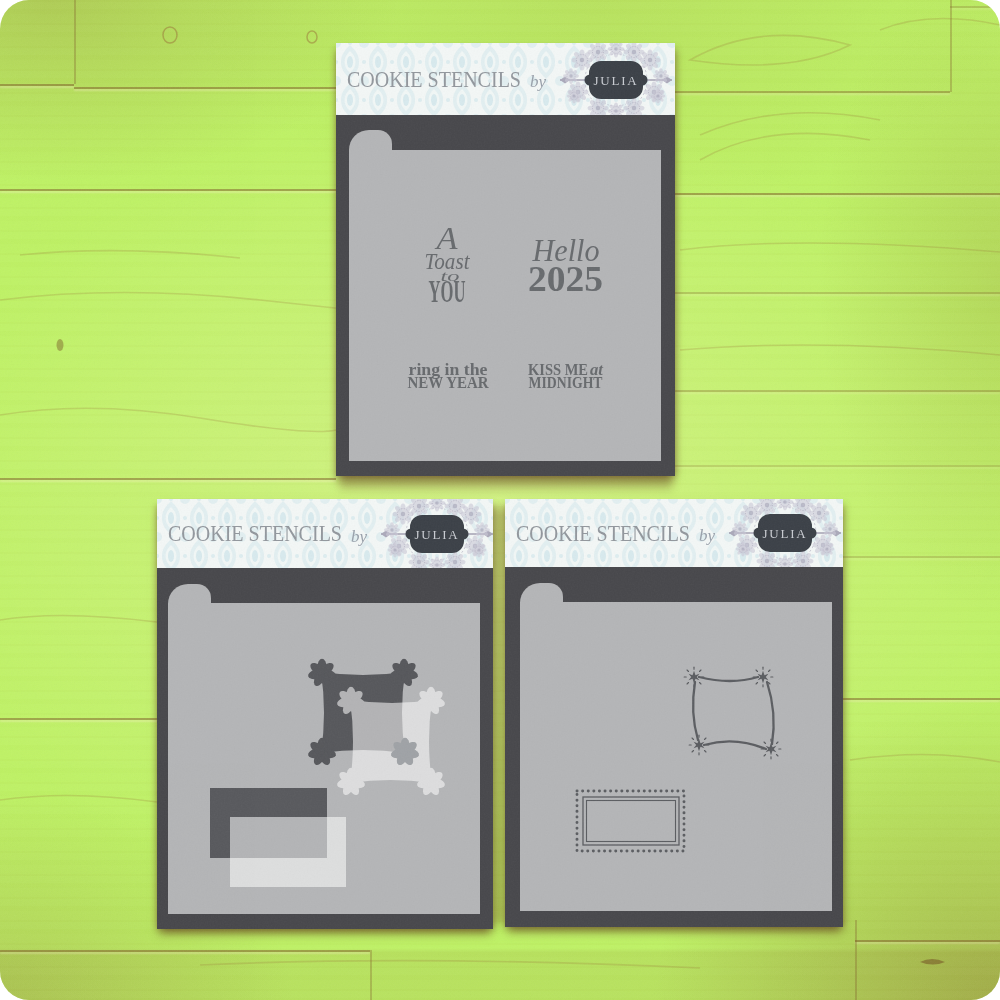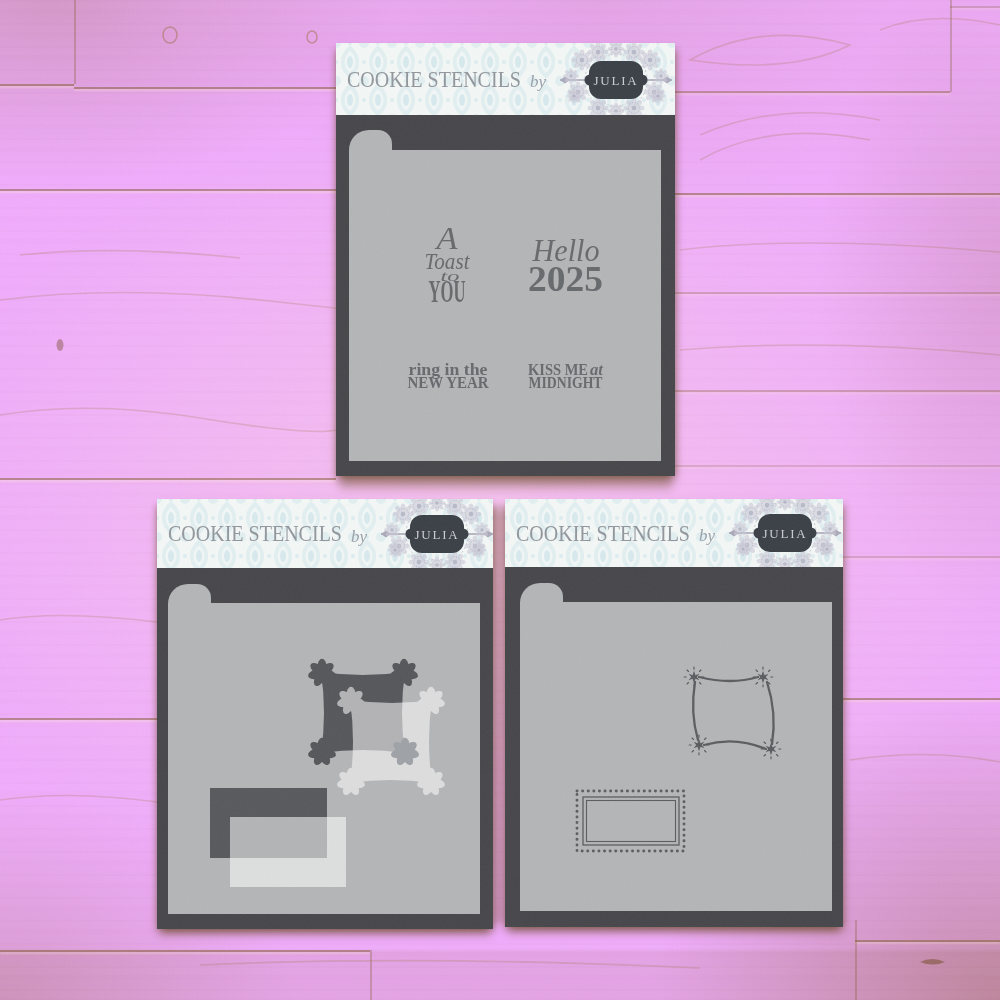"COOKIE STENCILS" #stage { background: #f0abfc -> #bef264; border-radius: none -> 29px }
